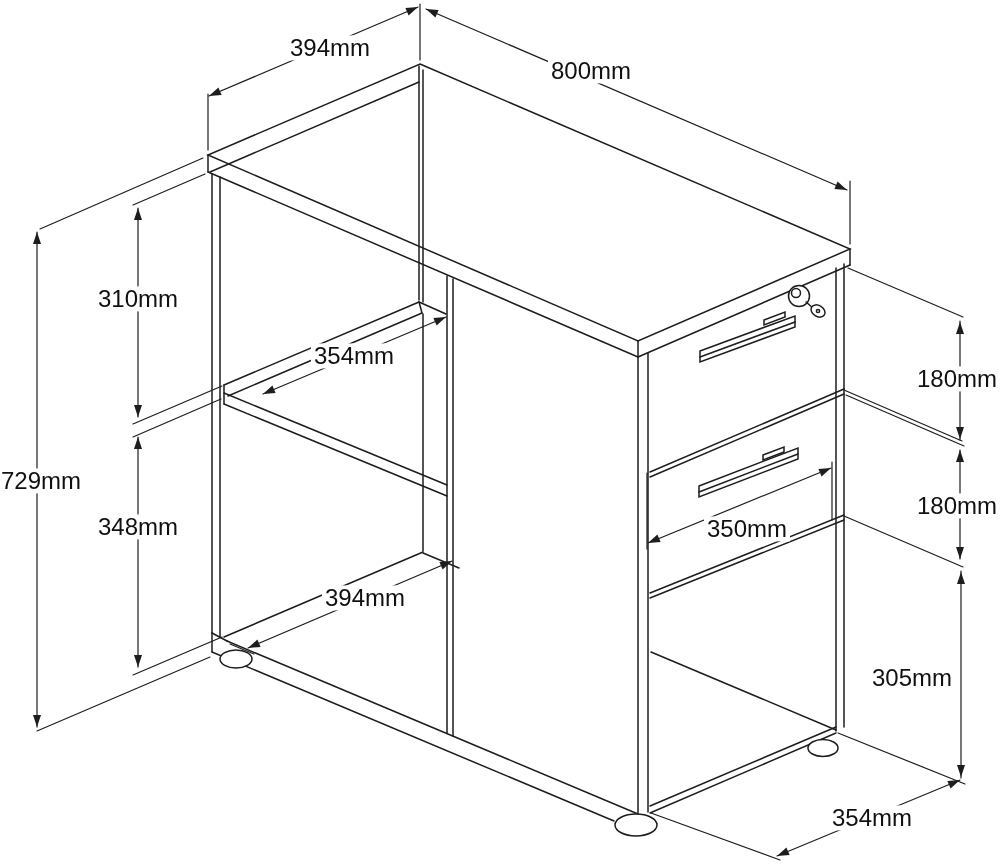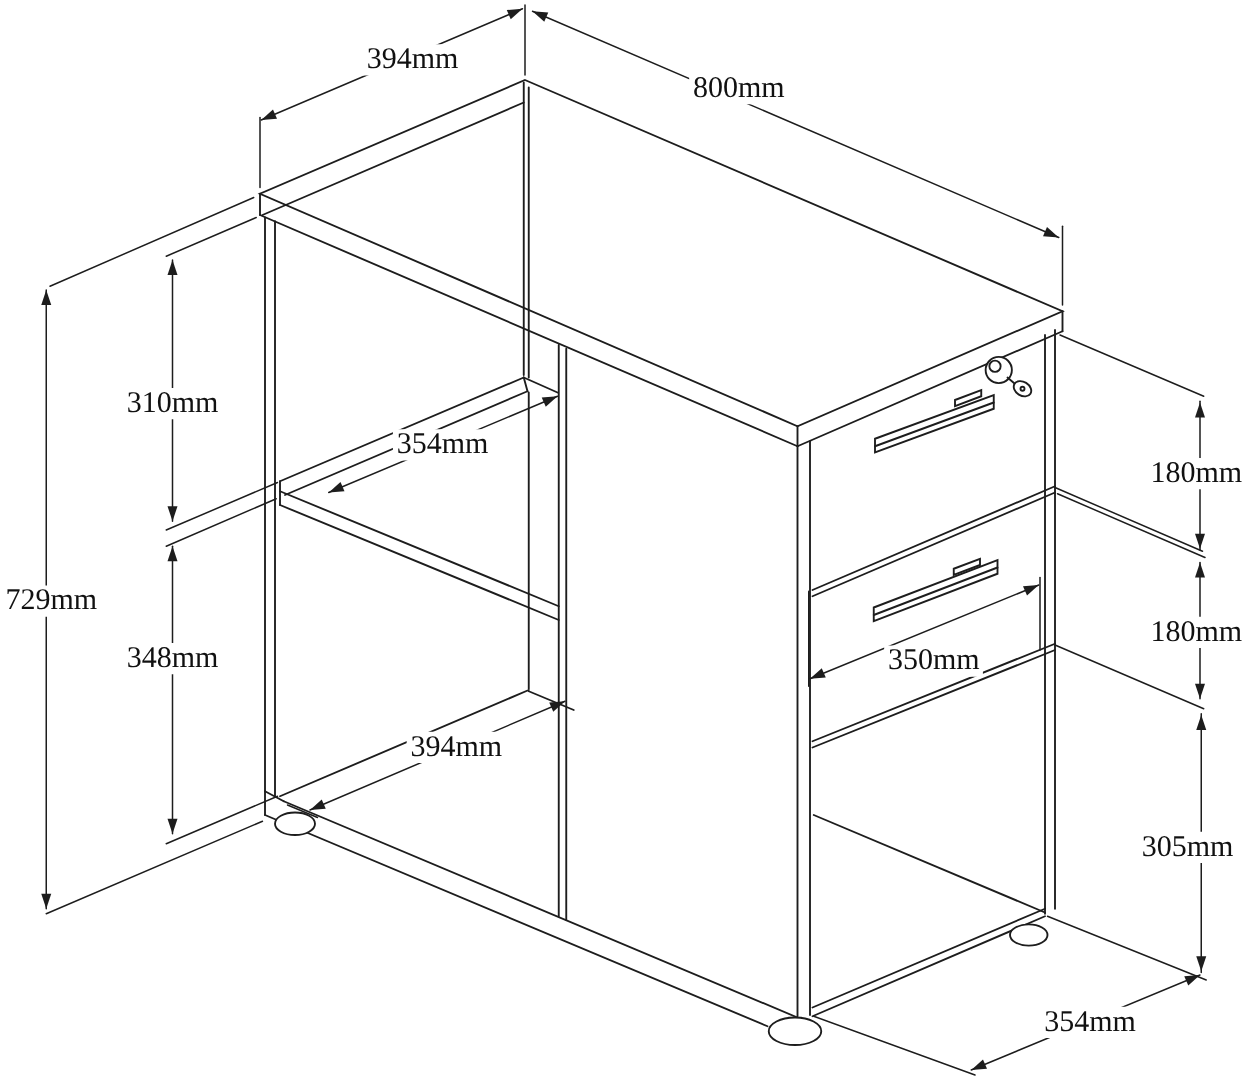"394mm" #stage { font-family: Liberation Serif, serif -> Liberation Sans, sans-serif }
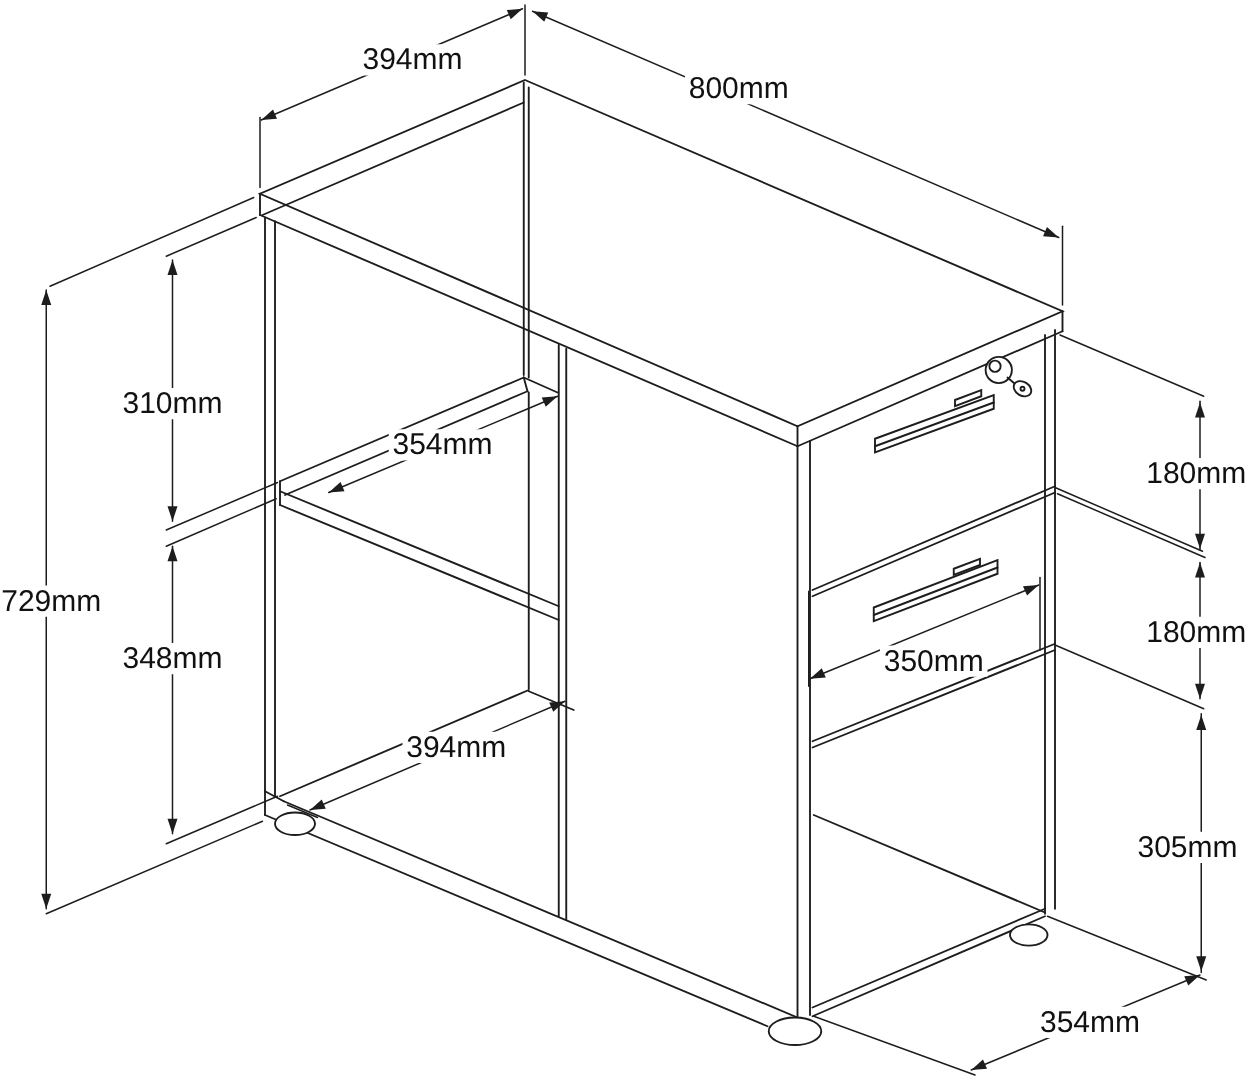"310mm" div.dim-label { top: 323px -> 299px }
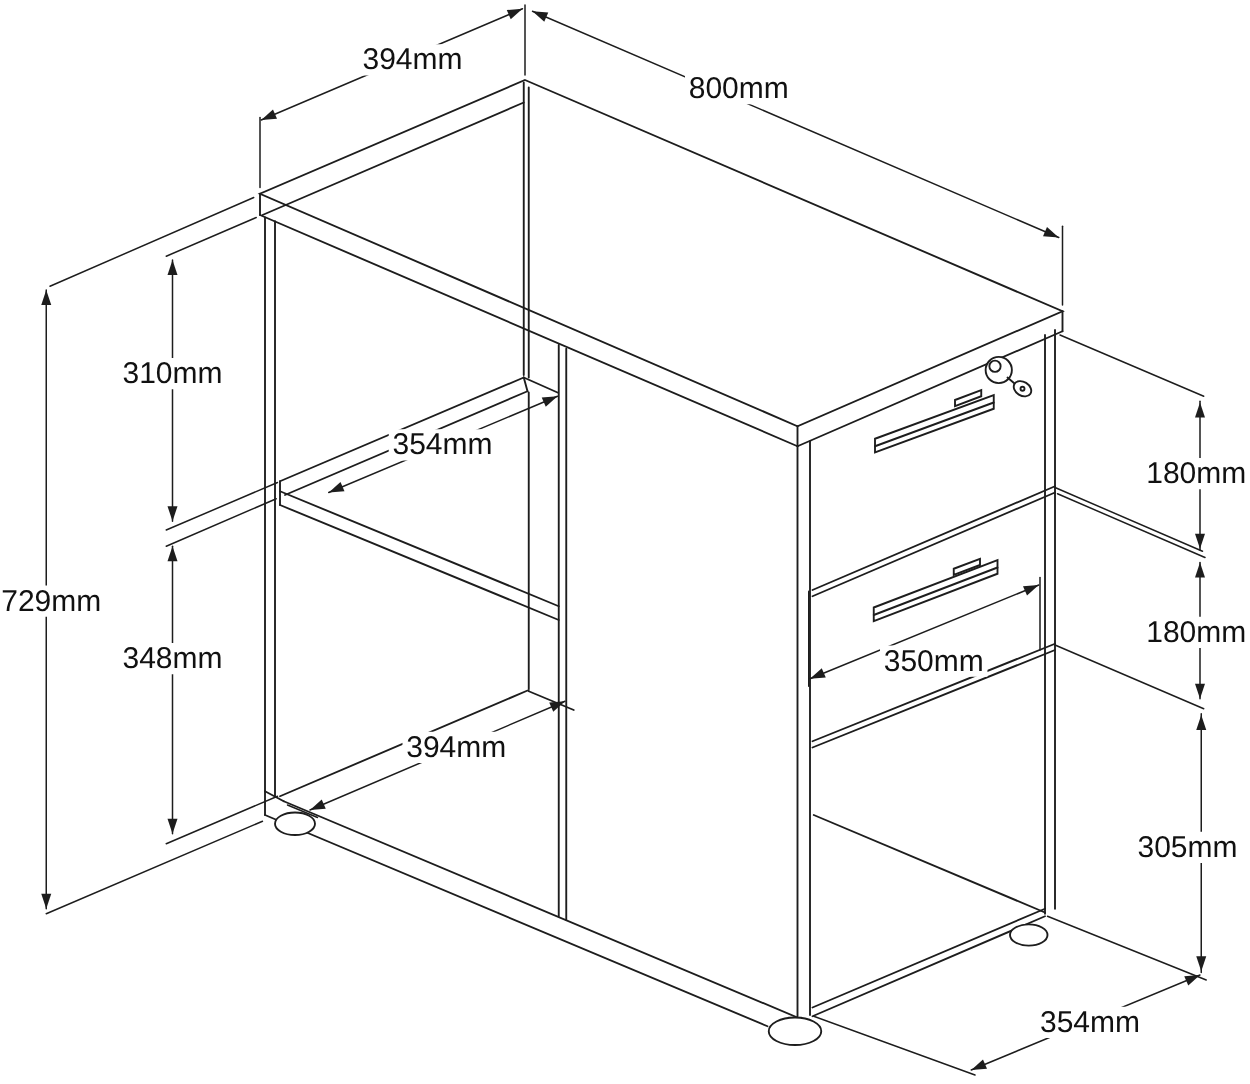"305mm" div.dim-label { left: 950px -> 912px }
